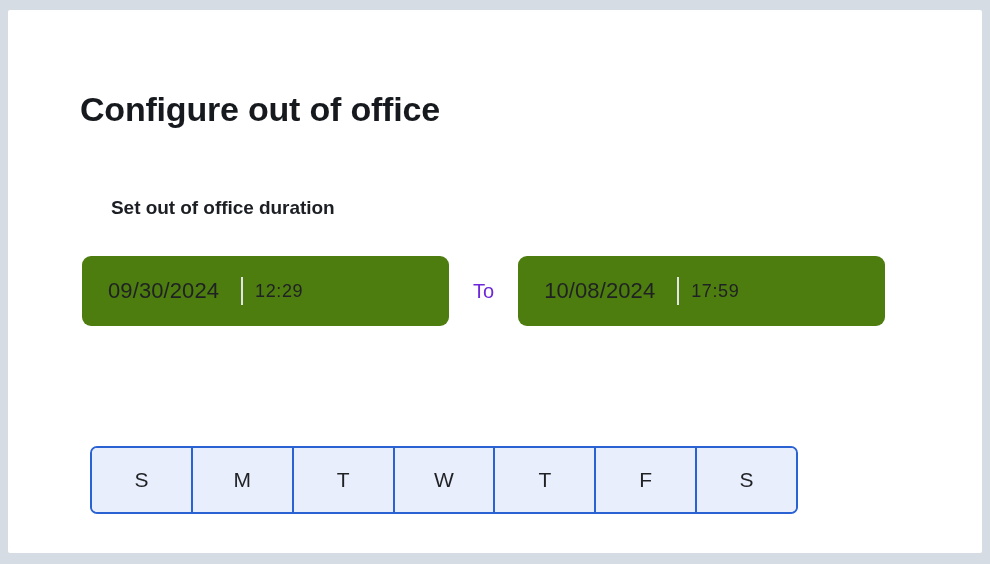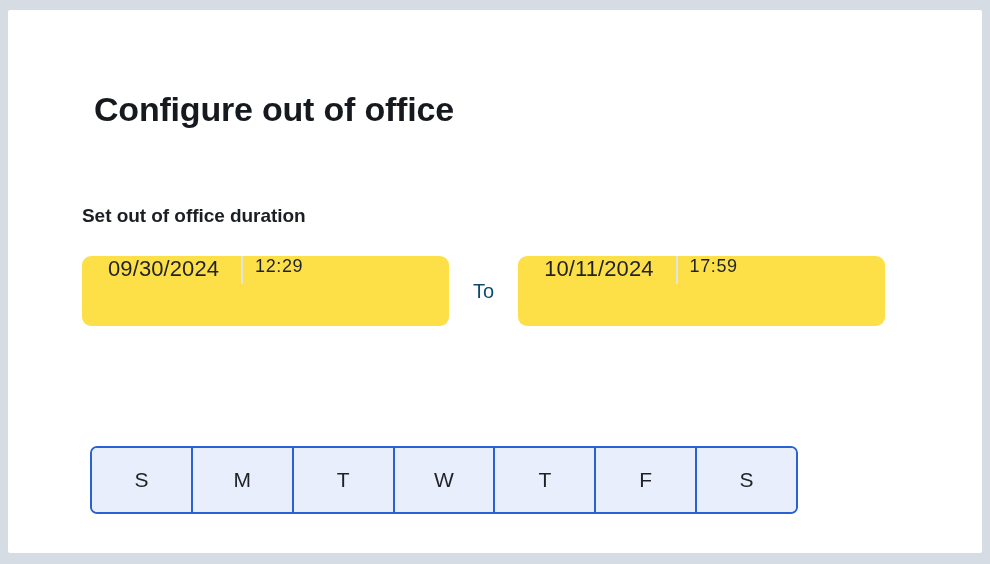"Configure out of office" .page-title { left: 86px -> 72px }
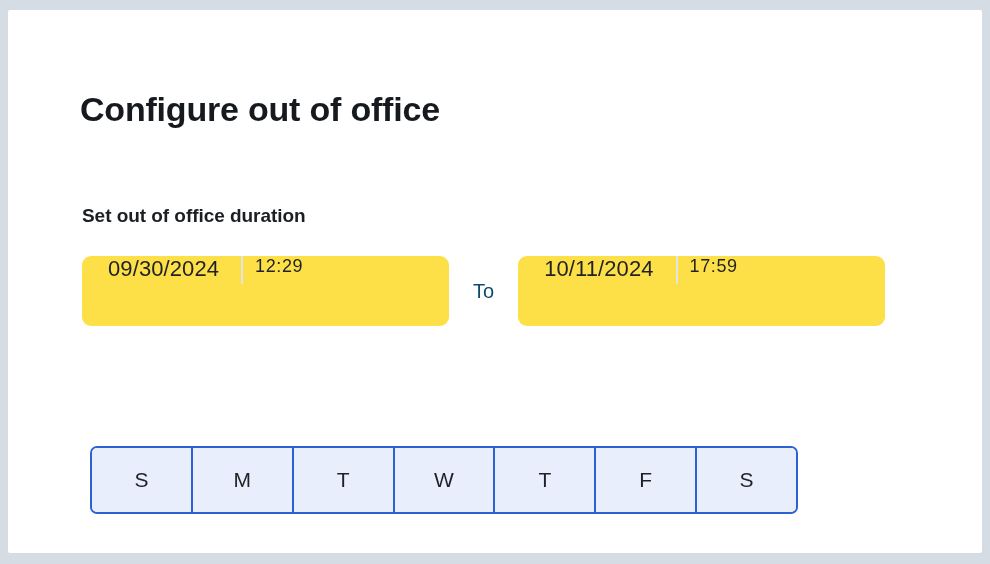"Set out of office duration" .section-duration { margin-left: none -> 29px; top: 194px -> 186px }
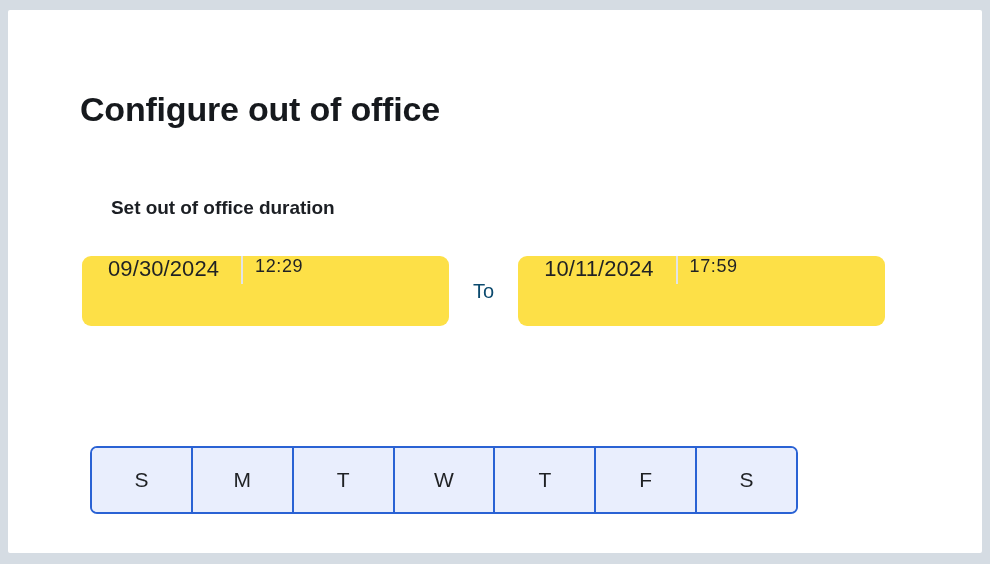"09/30/2024" .datetime-field { align-items: flex-start -> center; background: #fde047 -> #4d7c0f }
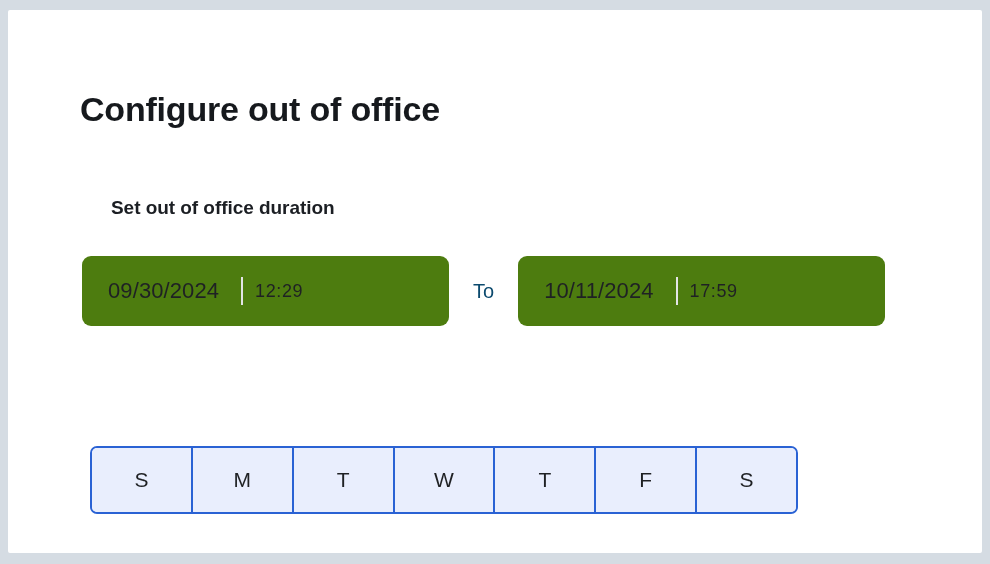"To" .to-label { color: #0c4a6e -> #6d28d9 }
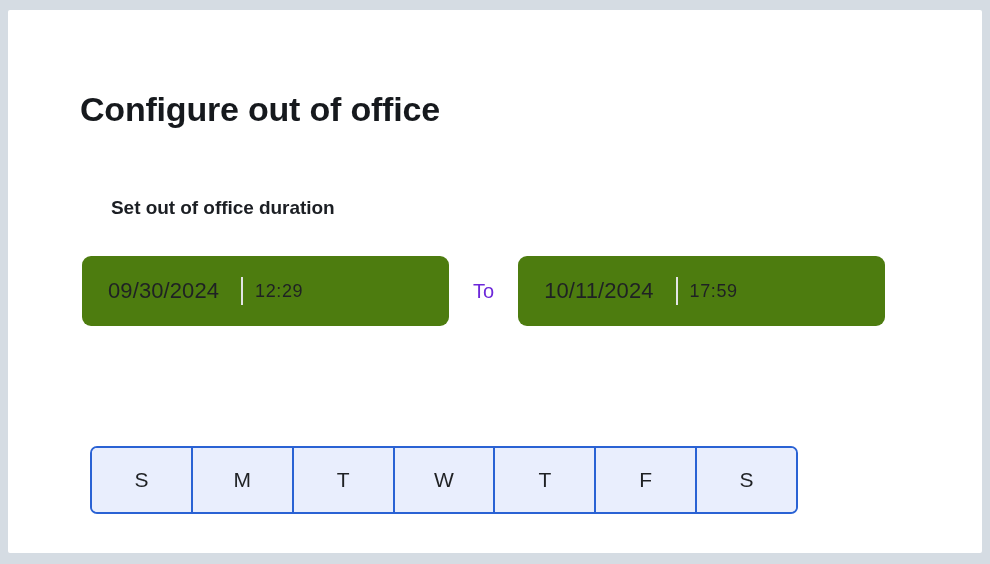"10/11/2024" span.date-value { text: 10/11/2024 -> 10/08/2024 }
